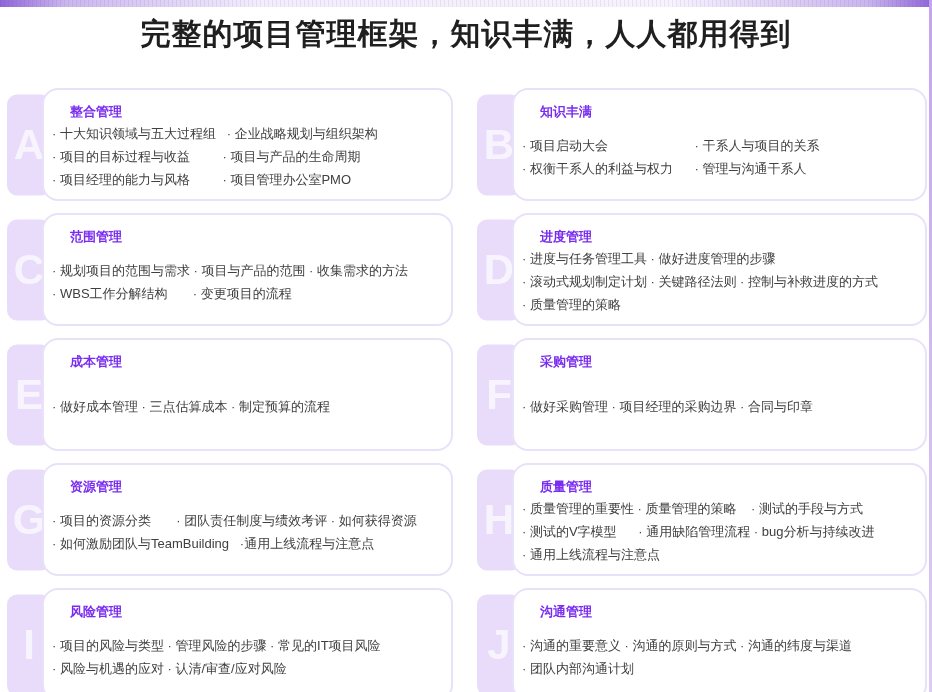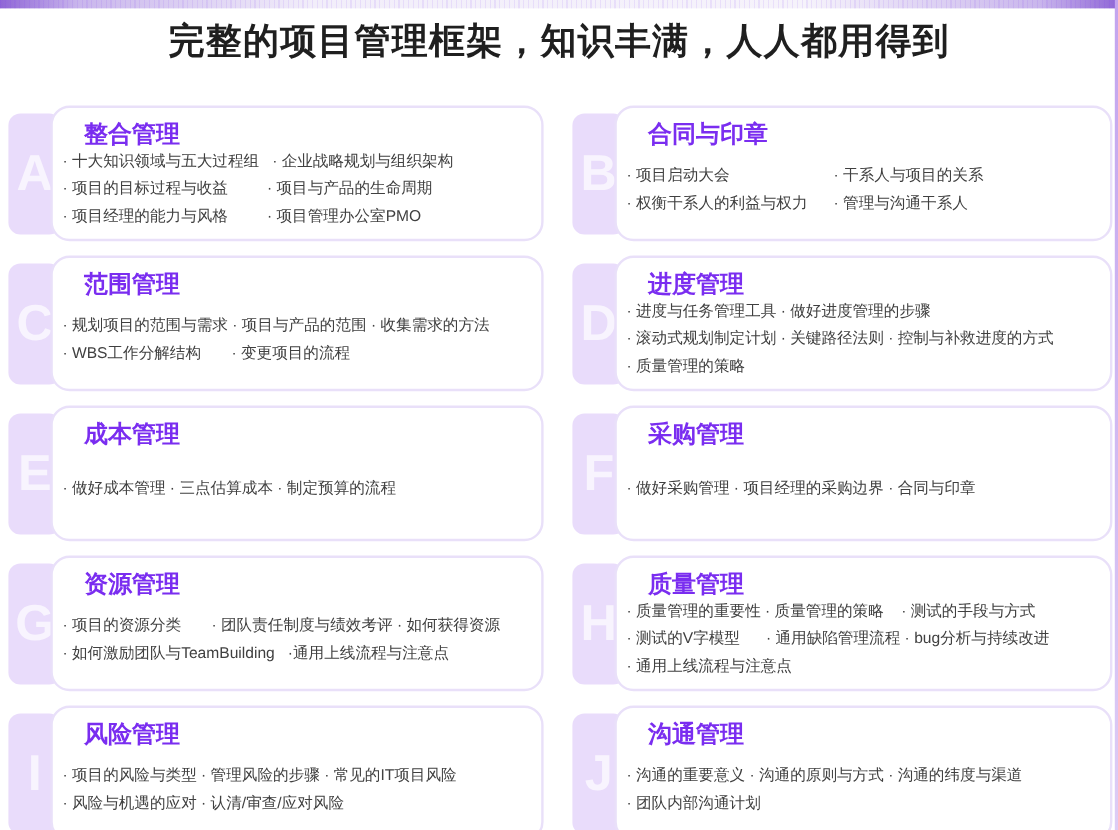"整合管理" .card-title { font-size: 20px -> 13px }
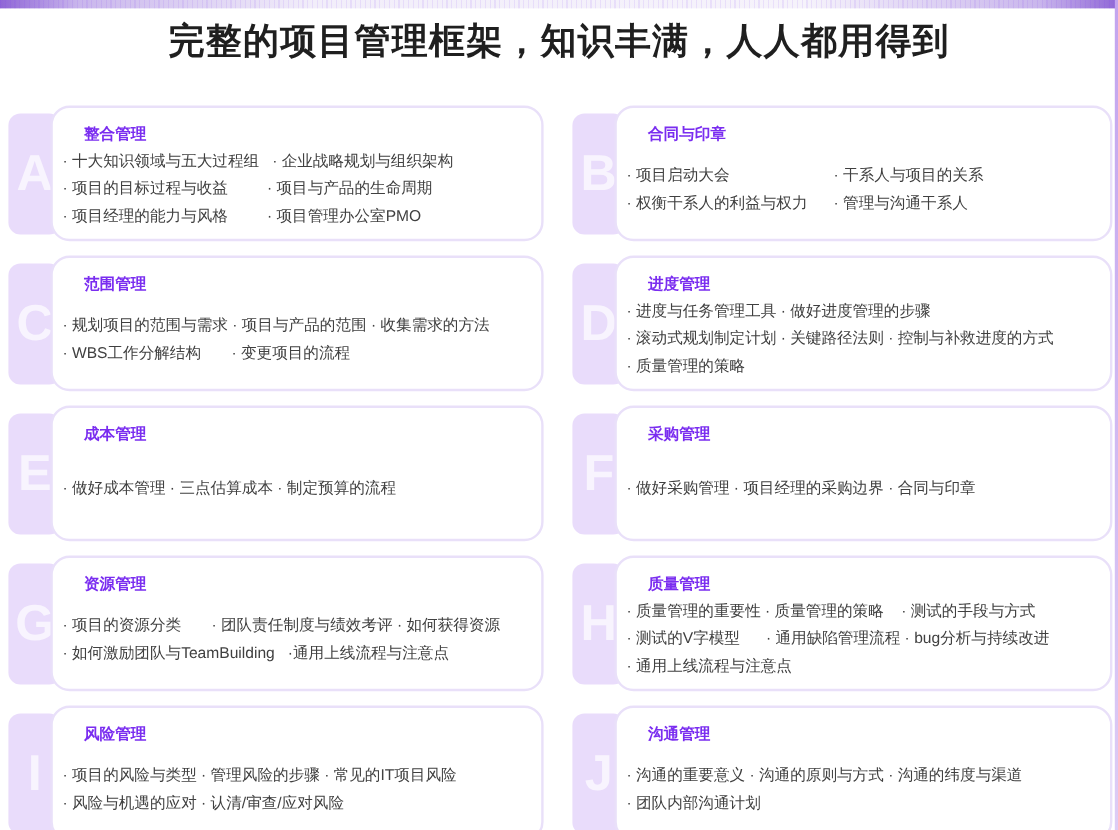"合同与印章" div.card-title { text: 合同与印章 -> 知识丰满 }
